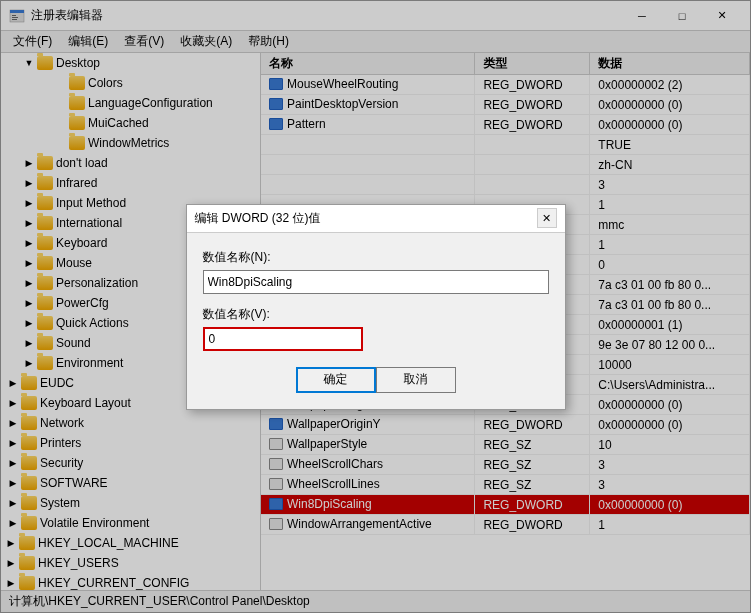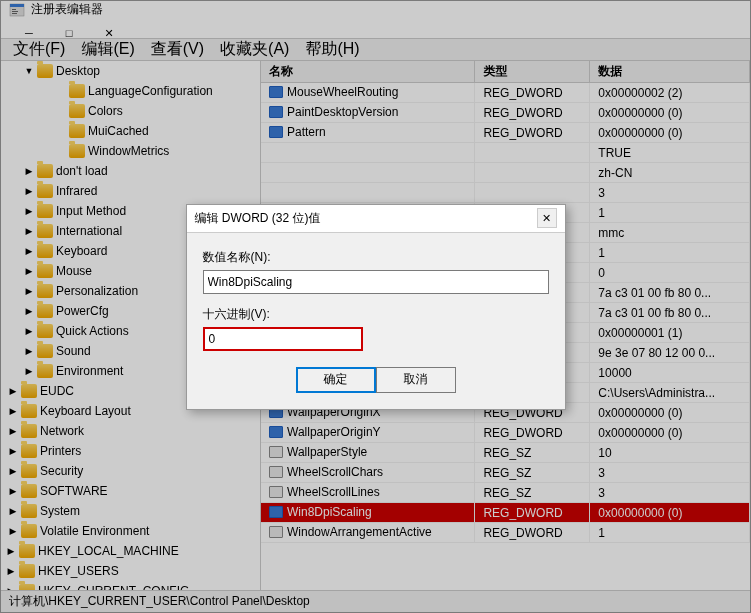"注册表编辑器" .titlebar { align-items: none -> center; flex-direction: column -> none; height: 38px -> 30px }
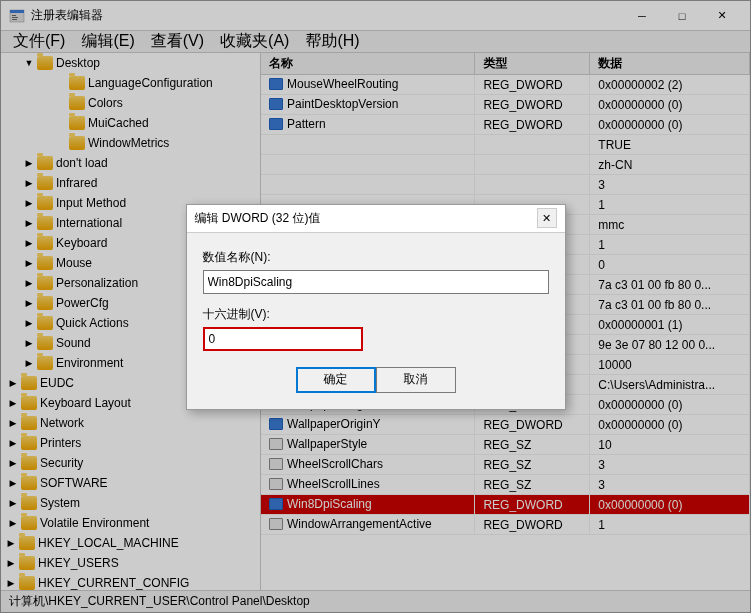"文件(F)" .menu-item { font-size: 16px -> 12px }
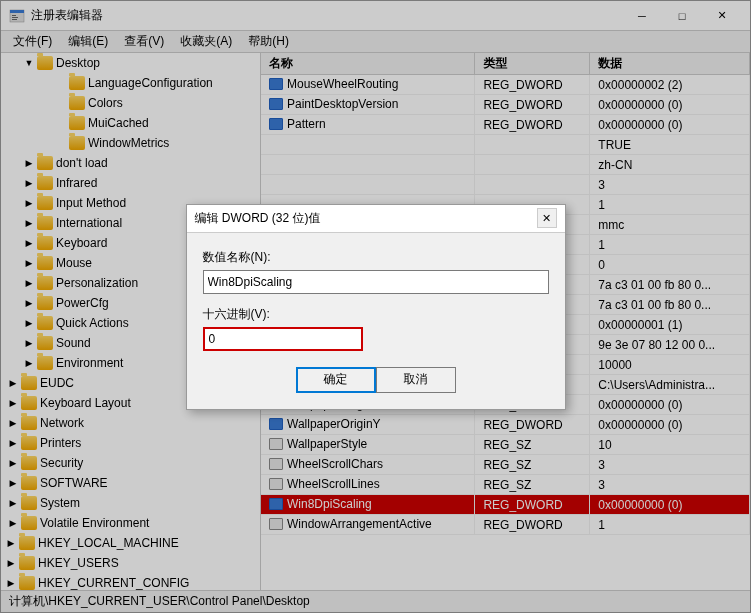"LanguageConfiguration" div.tree-item { order: before "Colors" -> after "Colors" }
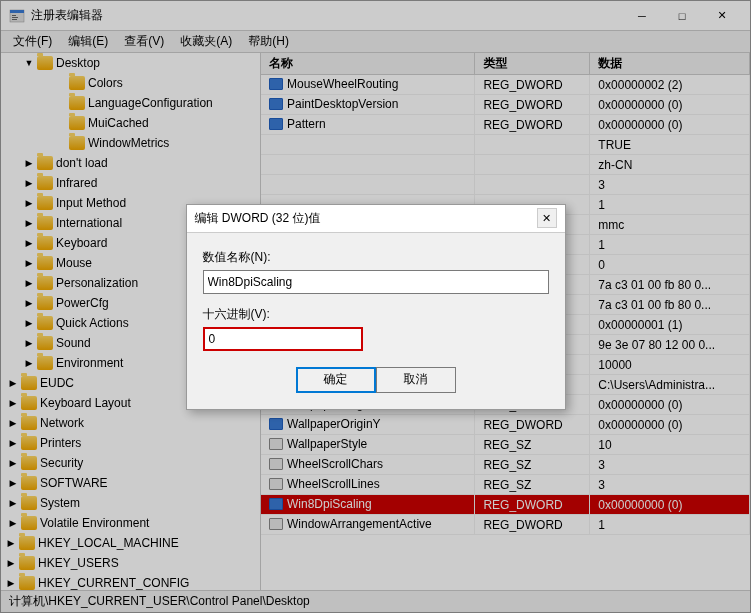"十六进制(V):" label.modal-label { text: 十六进制 -> 数值名称 }
